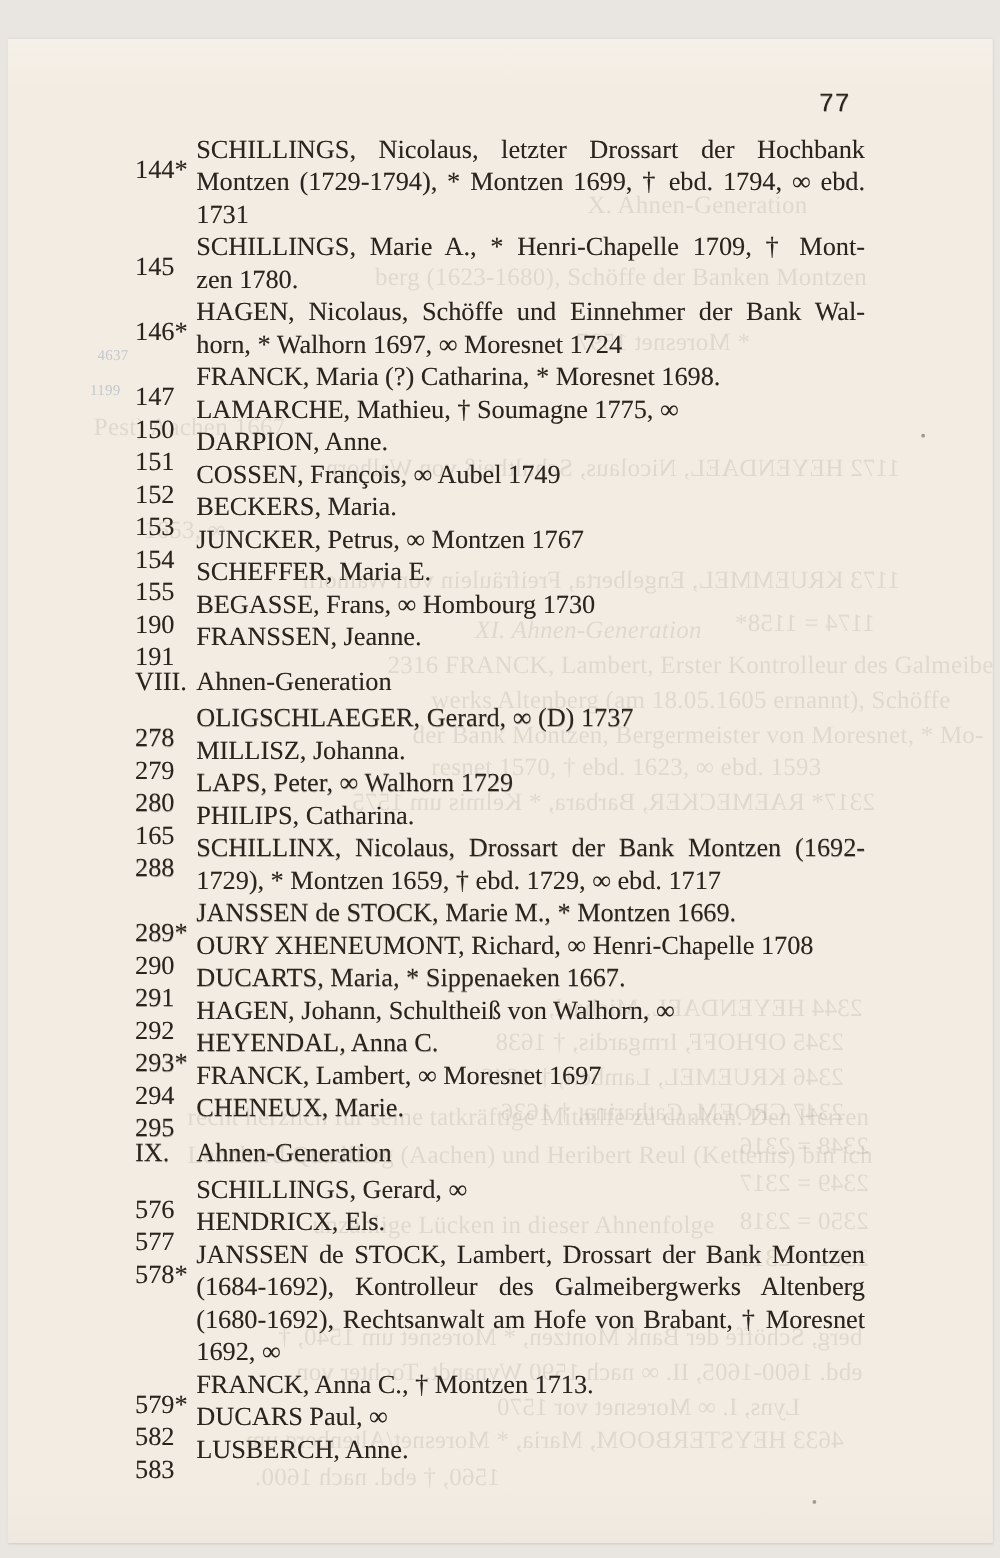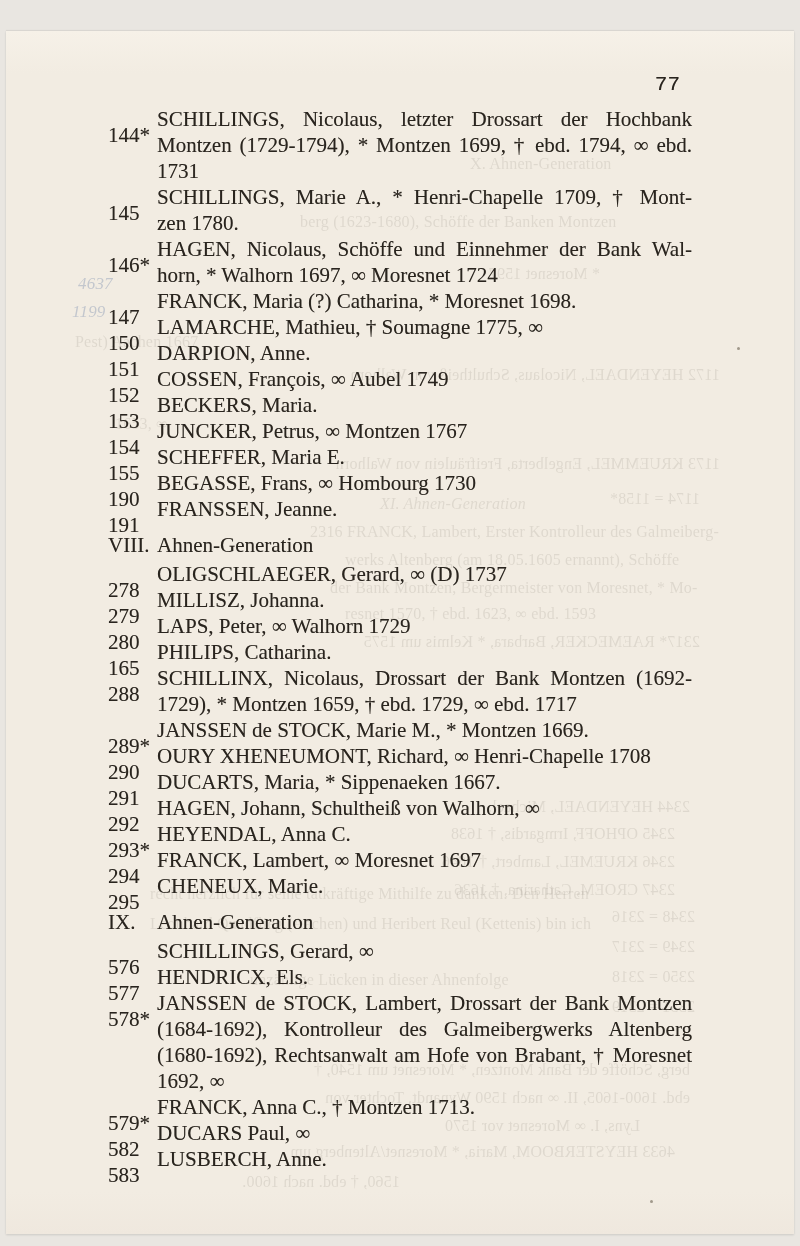"X. Ahnen-Generation" .ghost { font-size: 16px -> 20px }
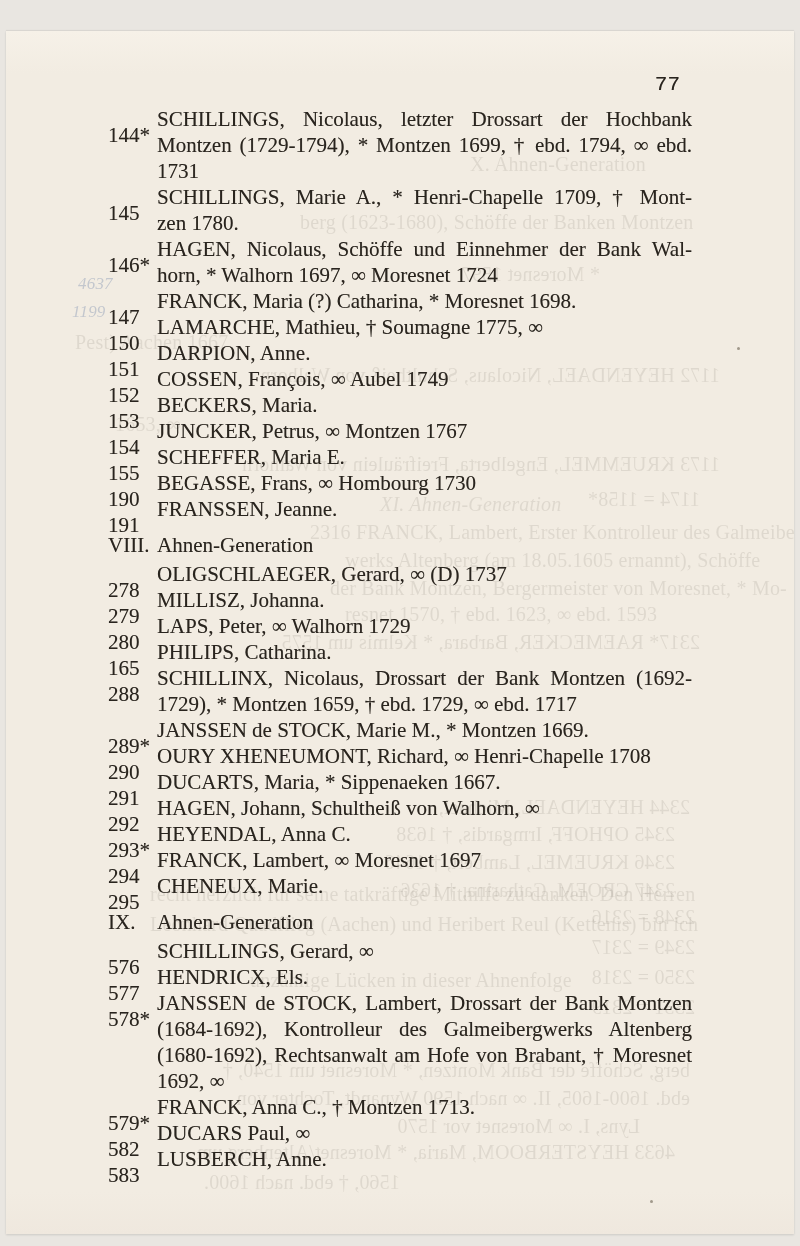"4637" .ghost.blue { font-size: 17px -> 12px; font-style: italic -> none }
